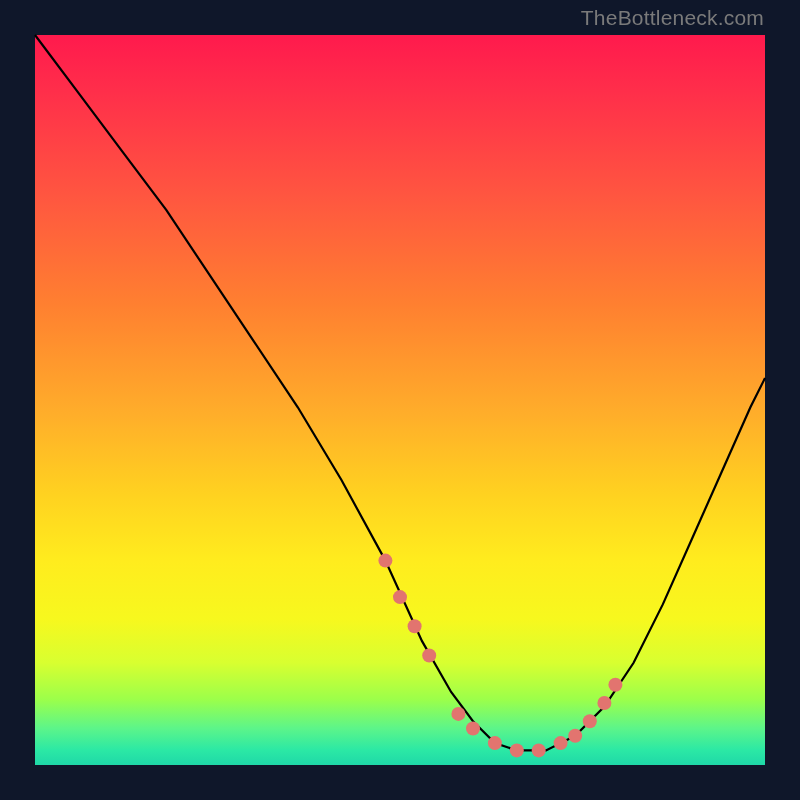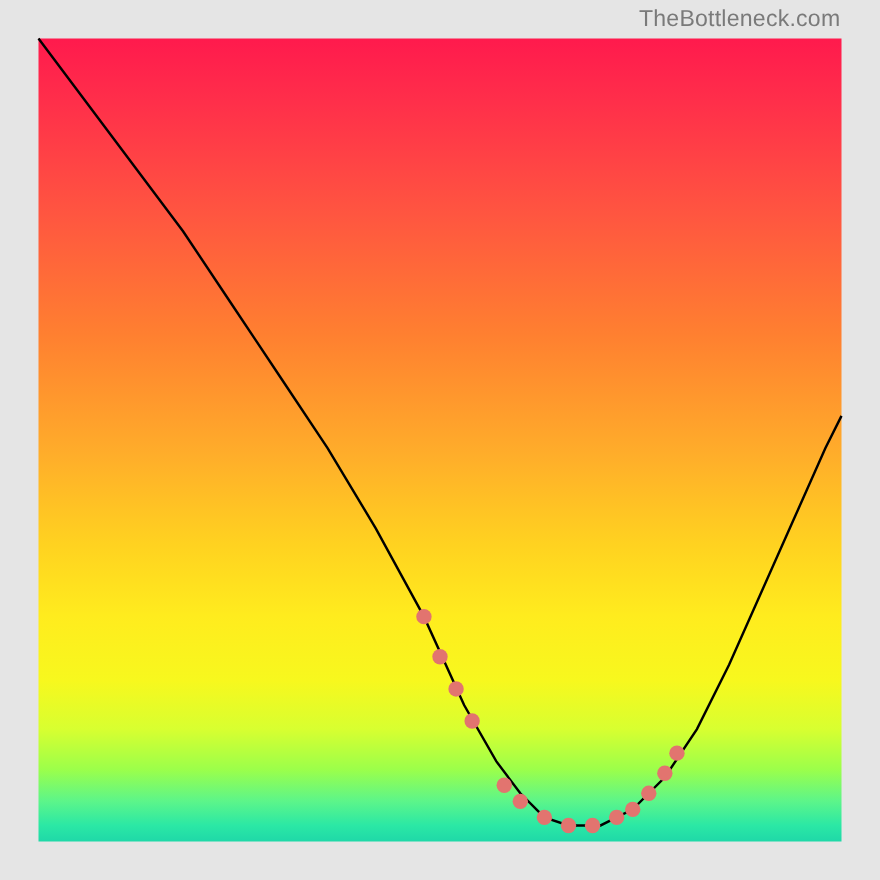"TheBottleneck.com" .frame { background: #e5e5e5 -> #0f172a }
